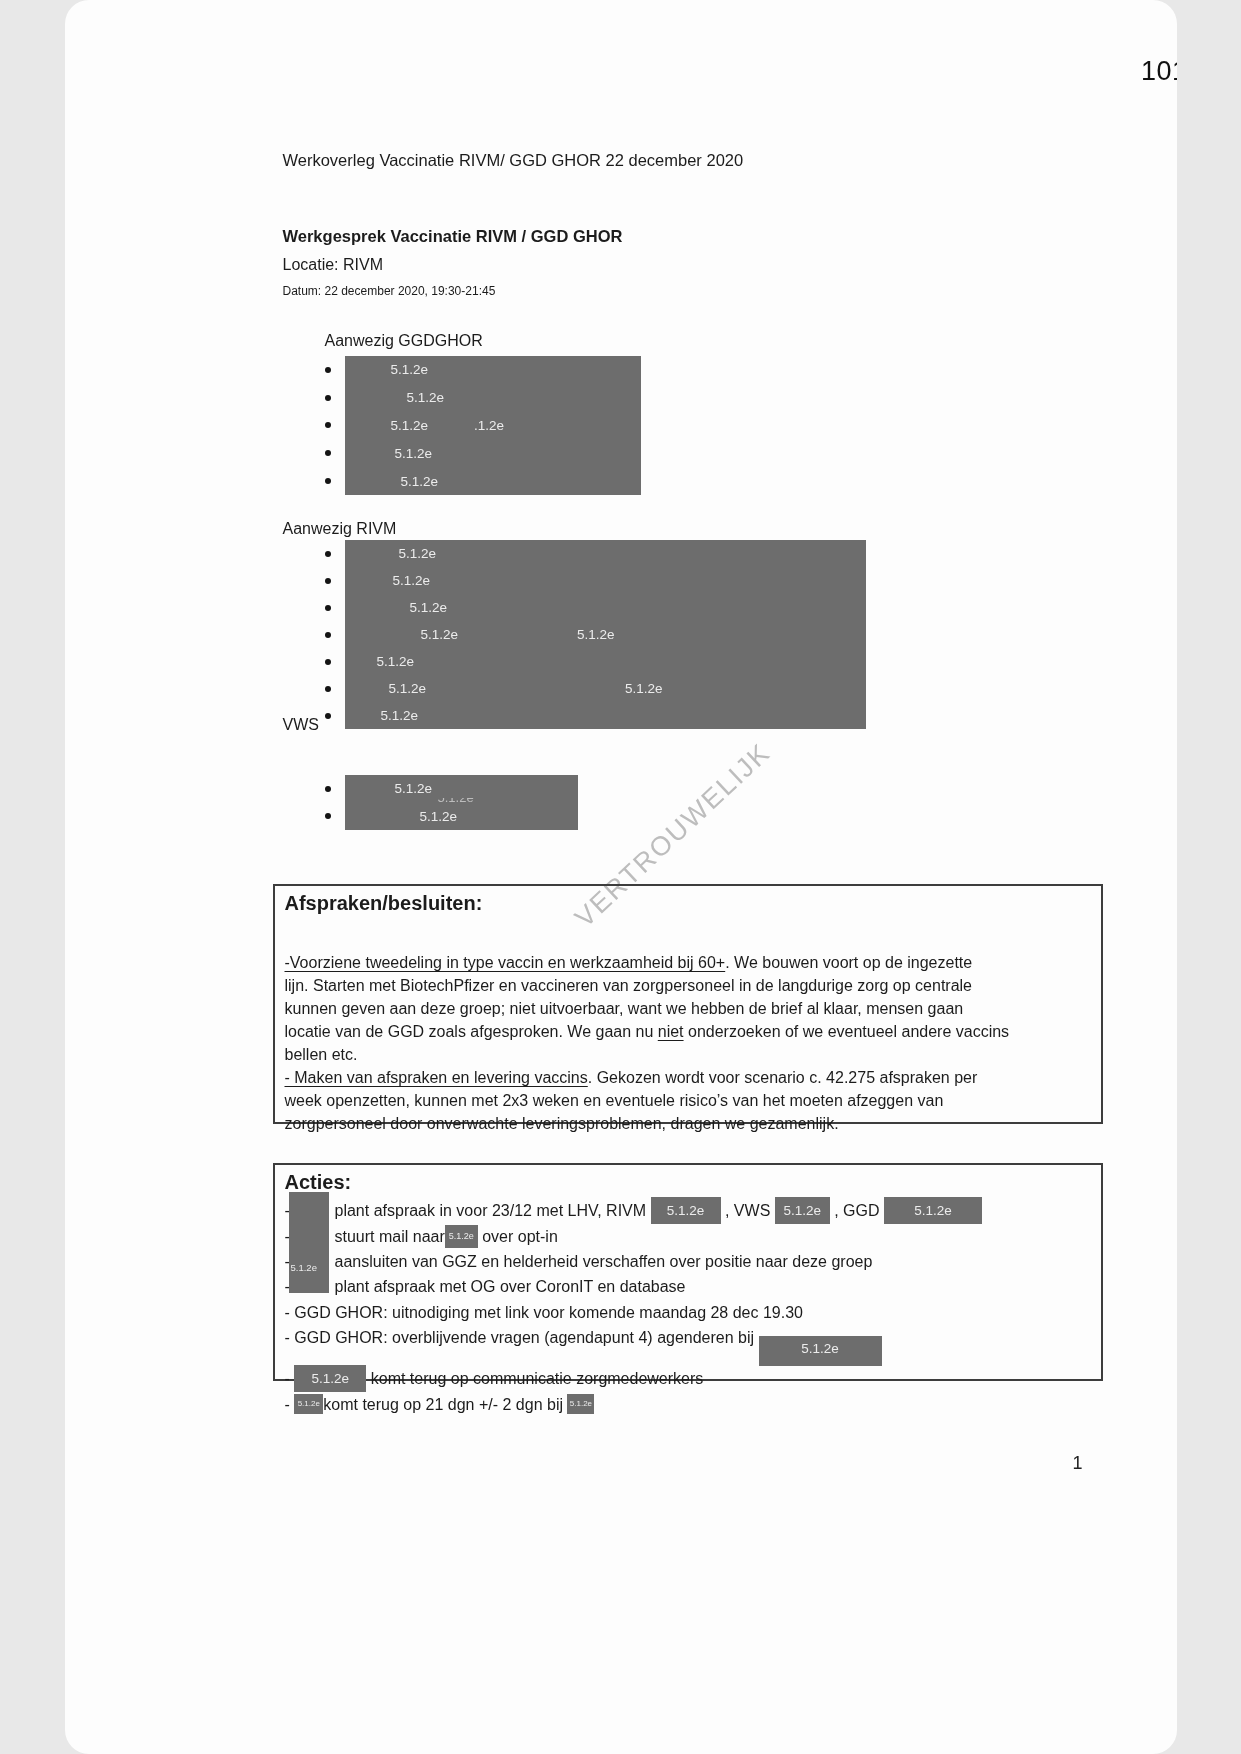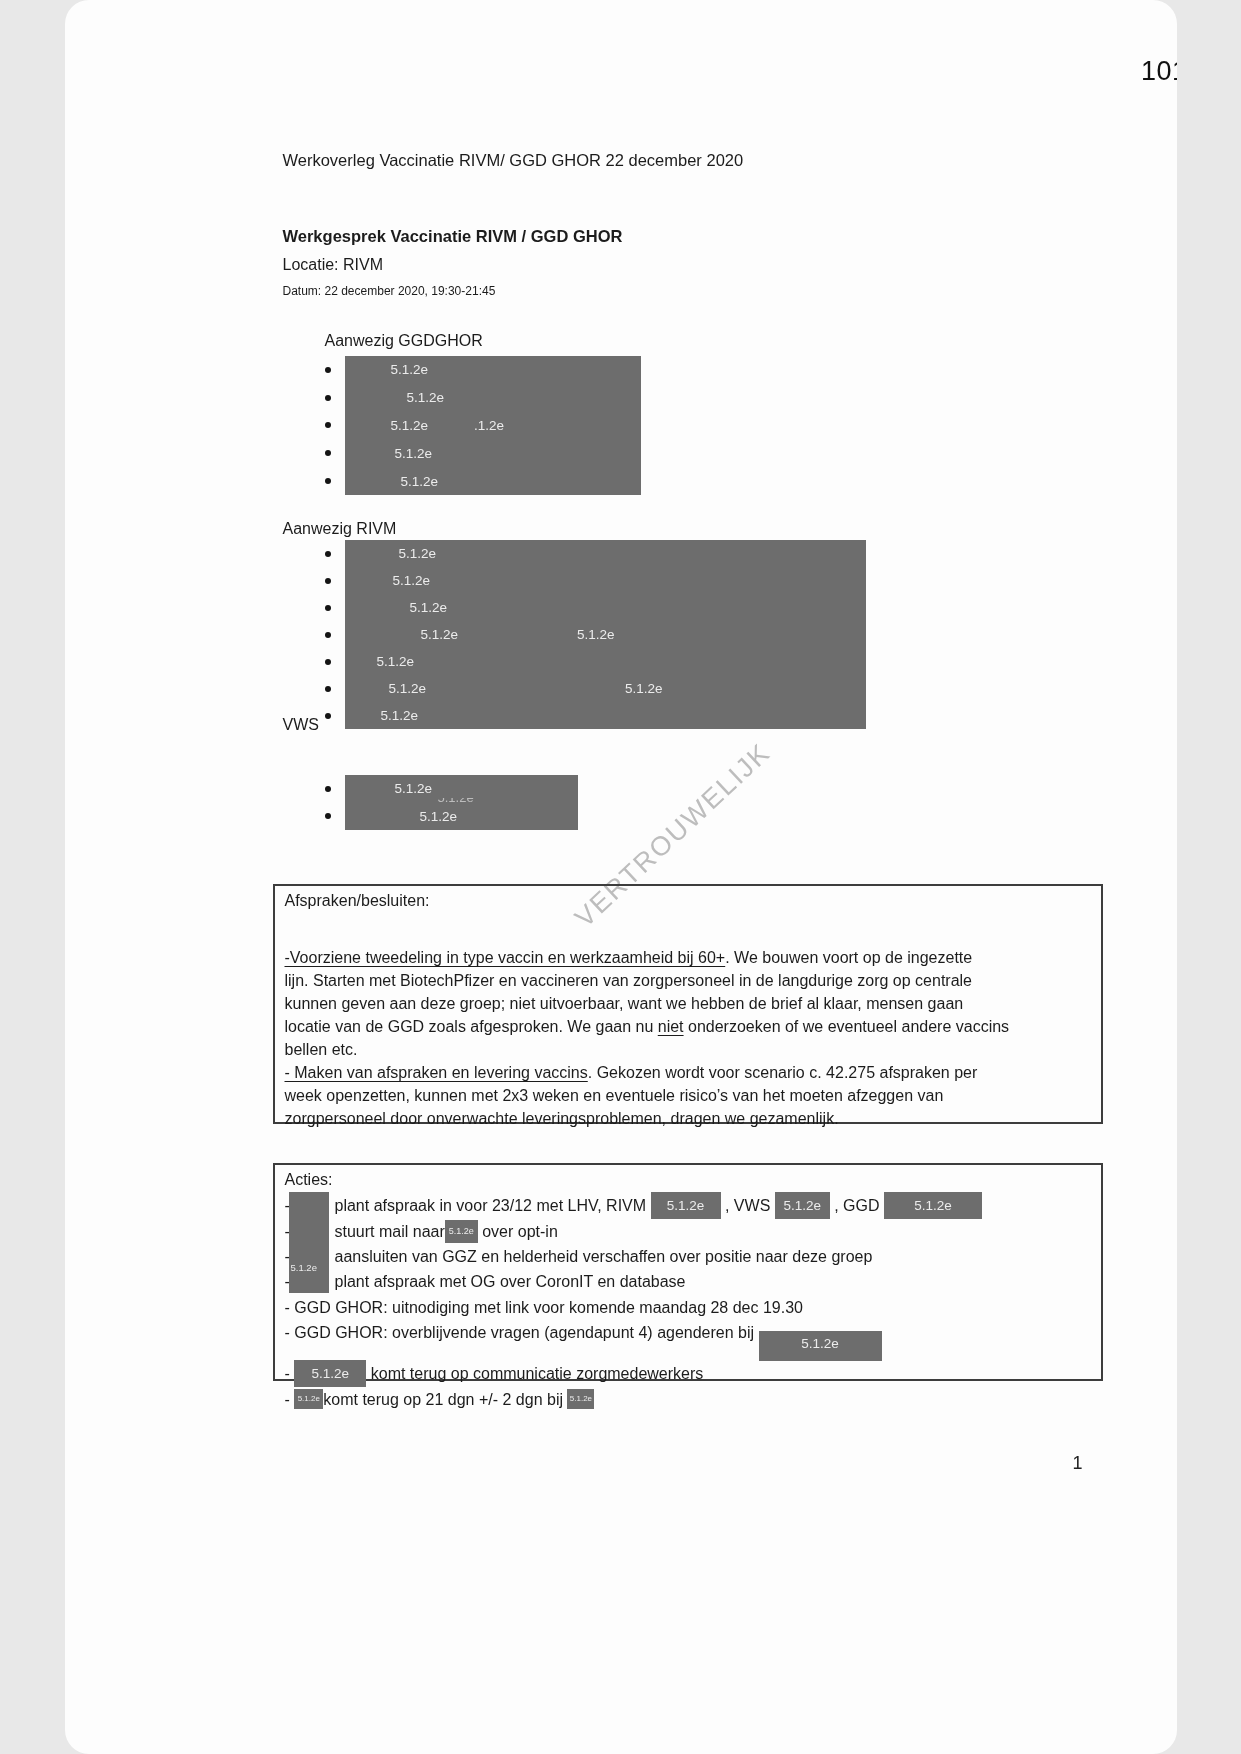"Afspraken/besluiten:" .bh { font-size: 16px -> 20px; font-weight: normal -> bold }
